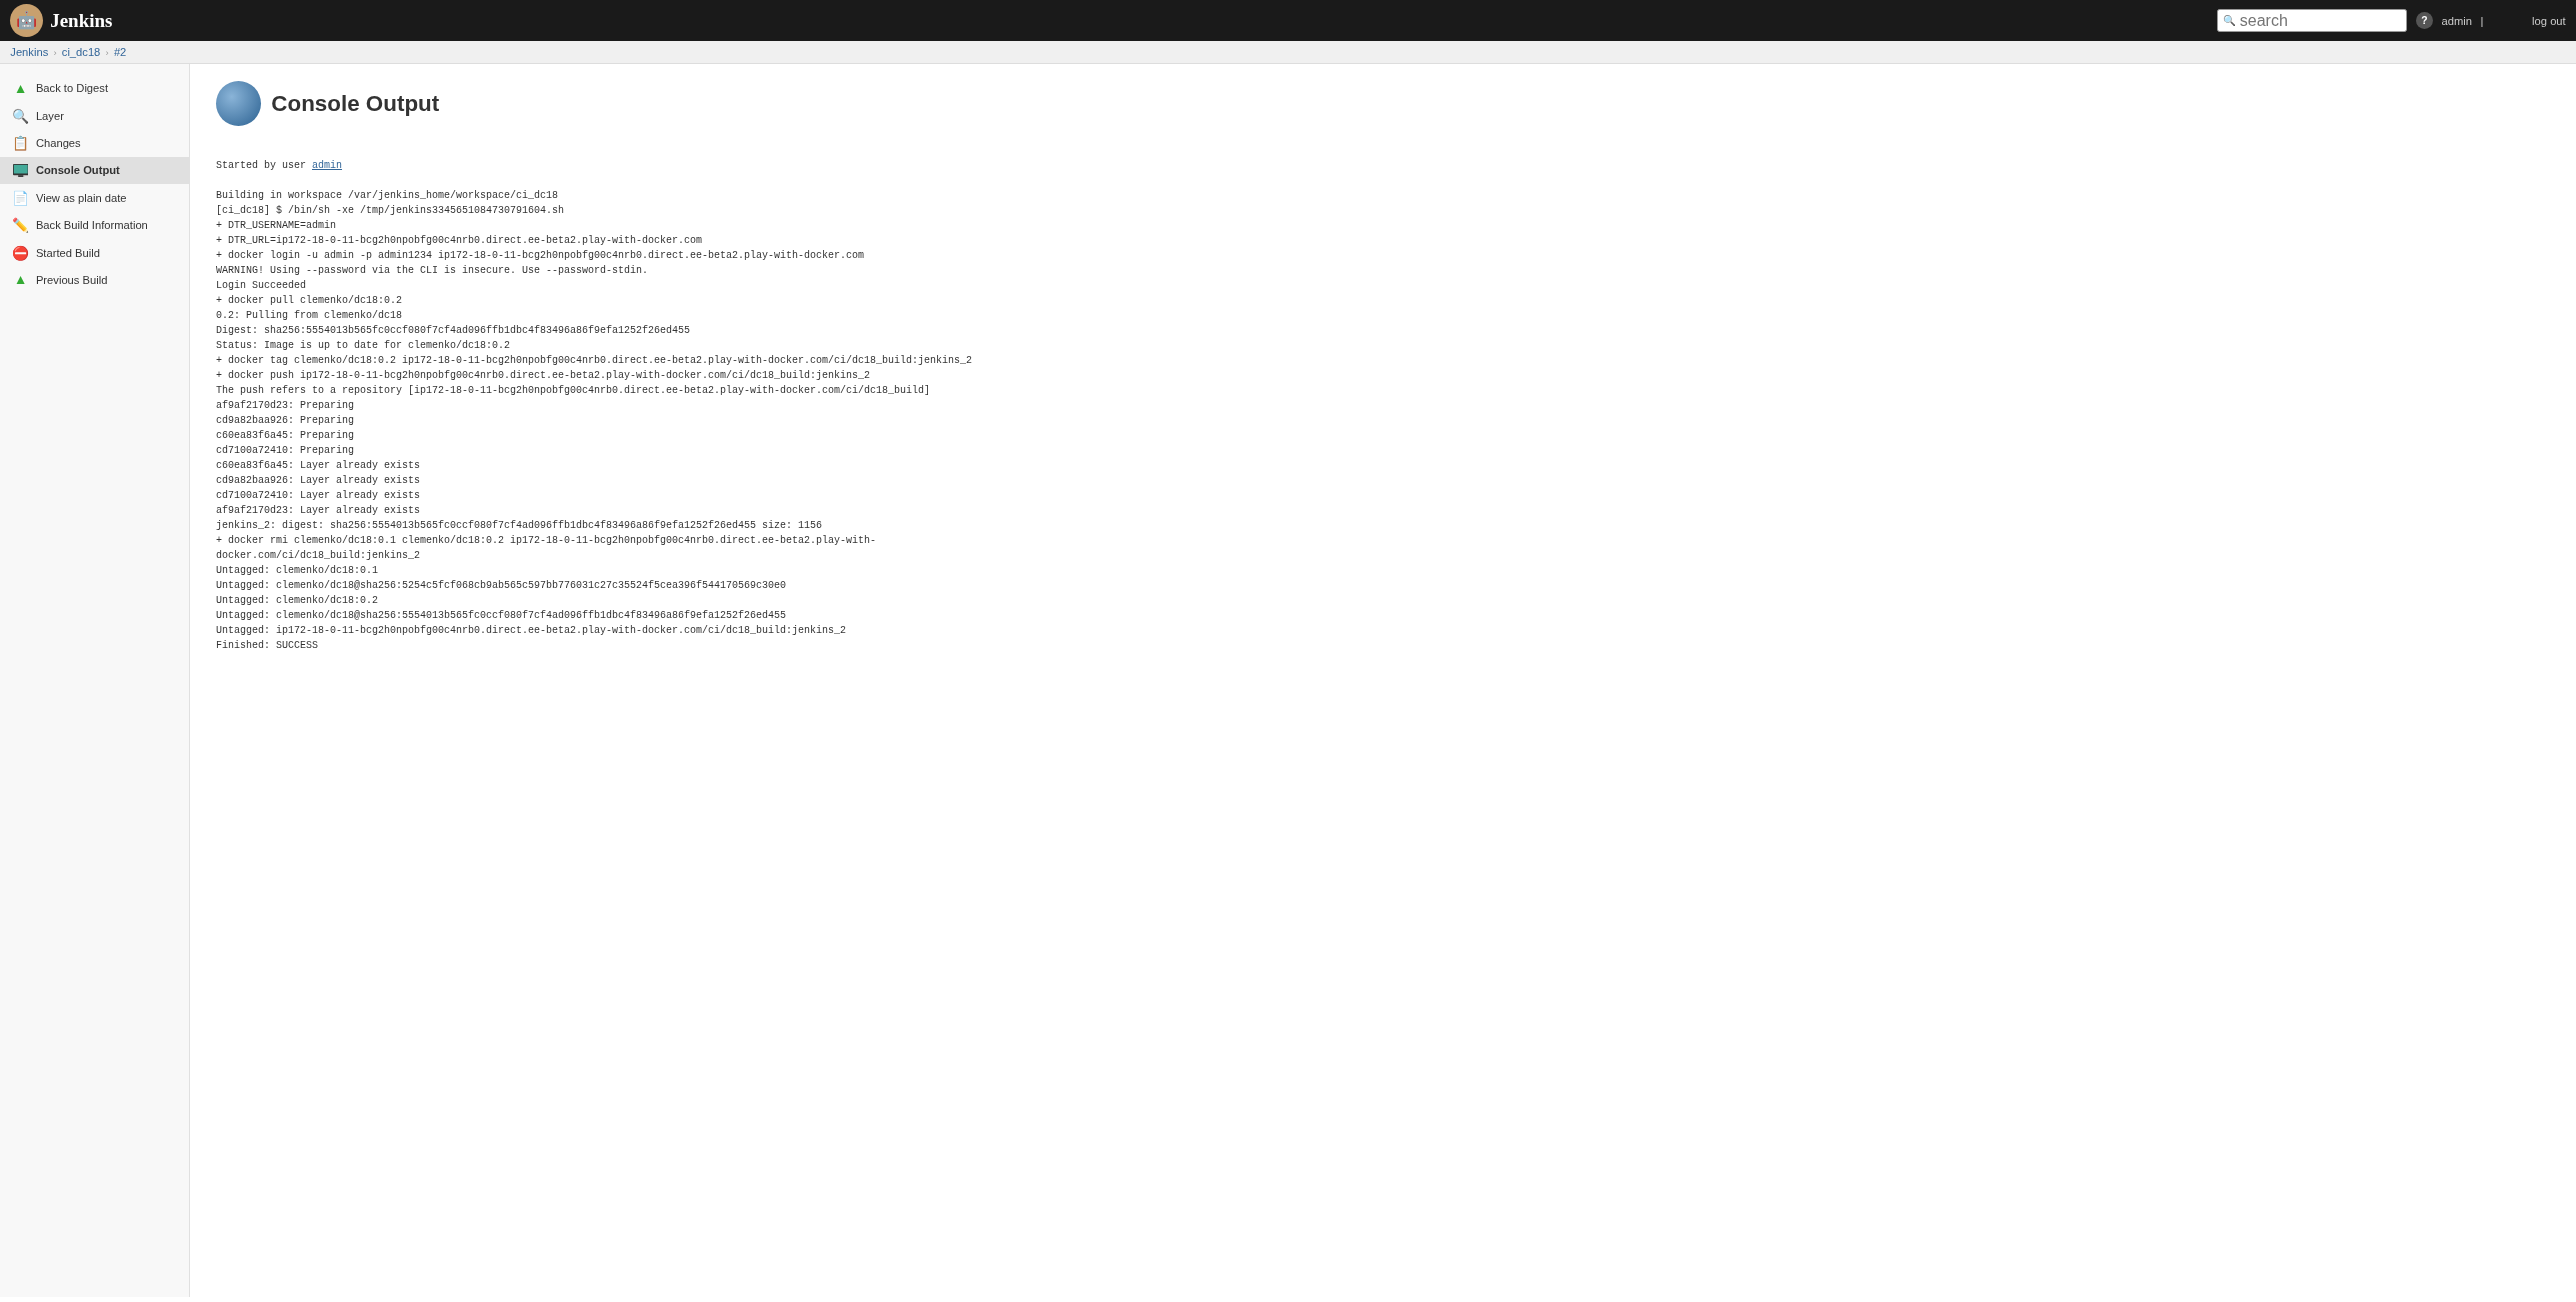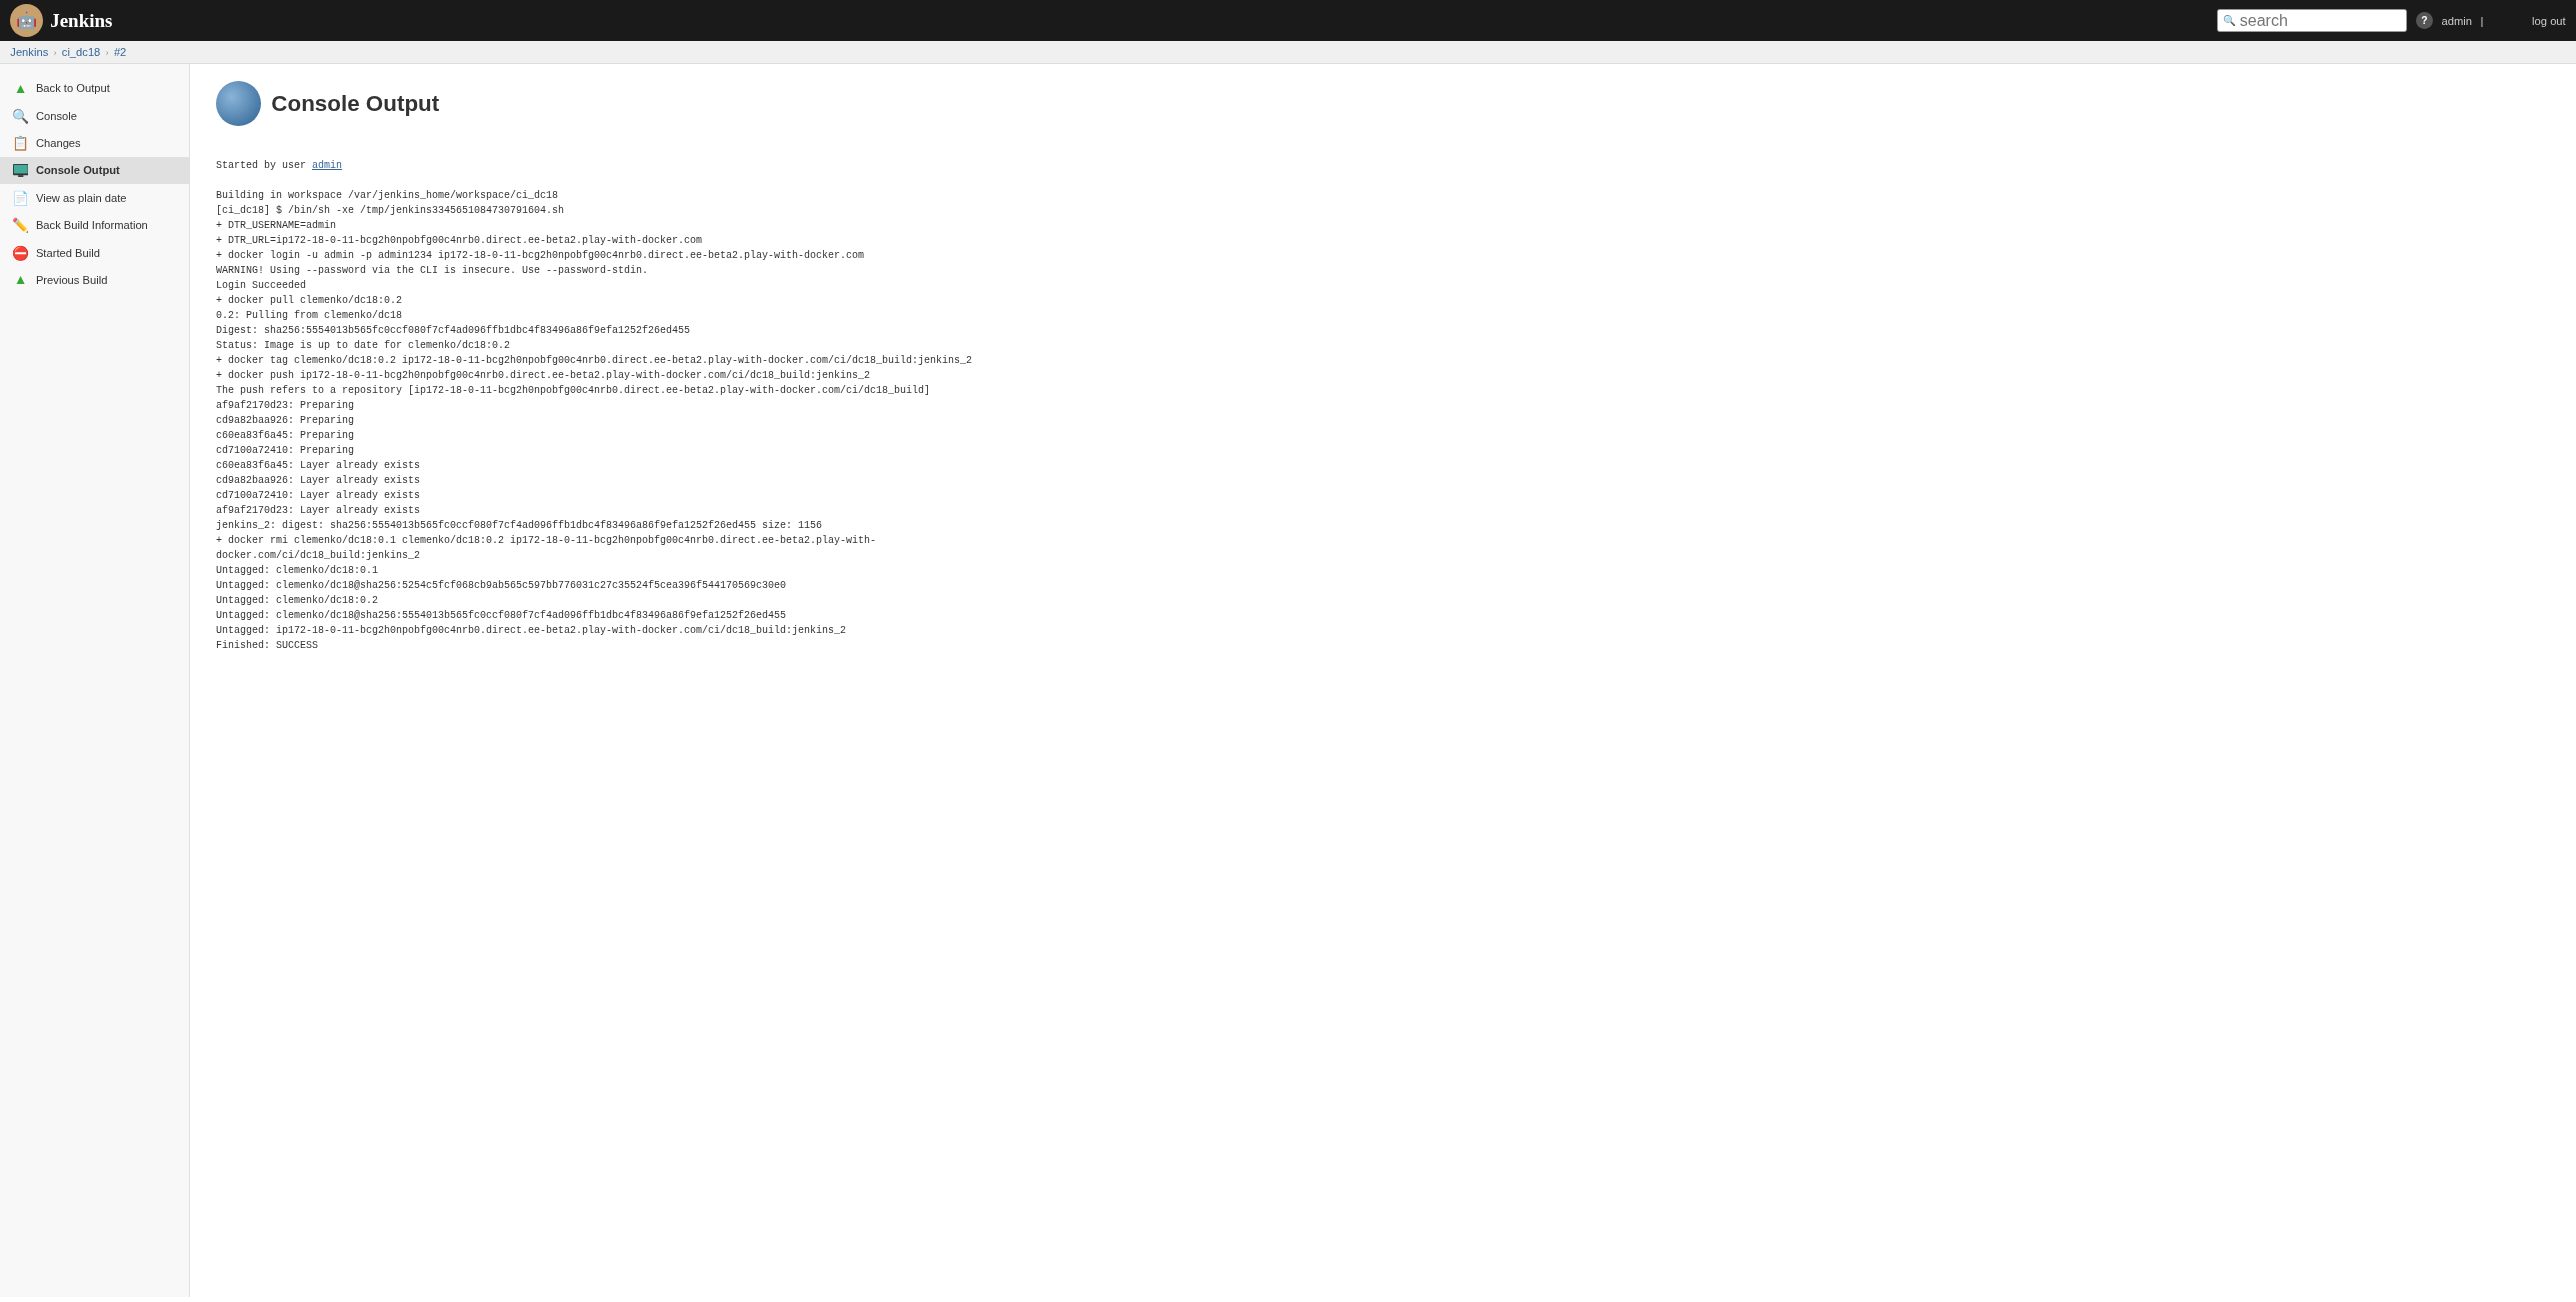"Back to Output" span { text: Output -> Digest }
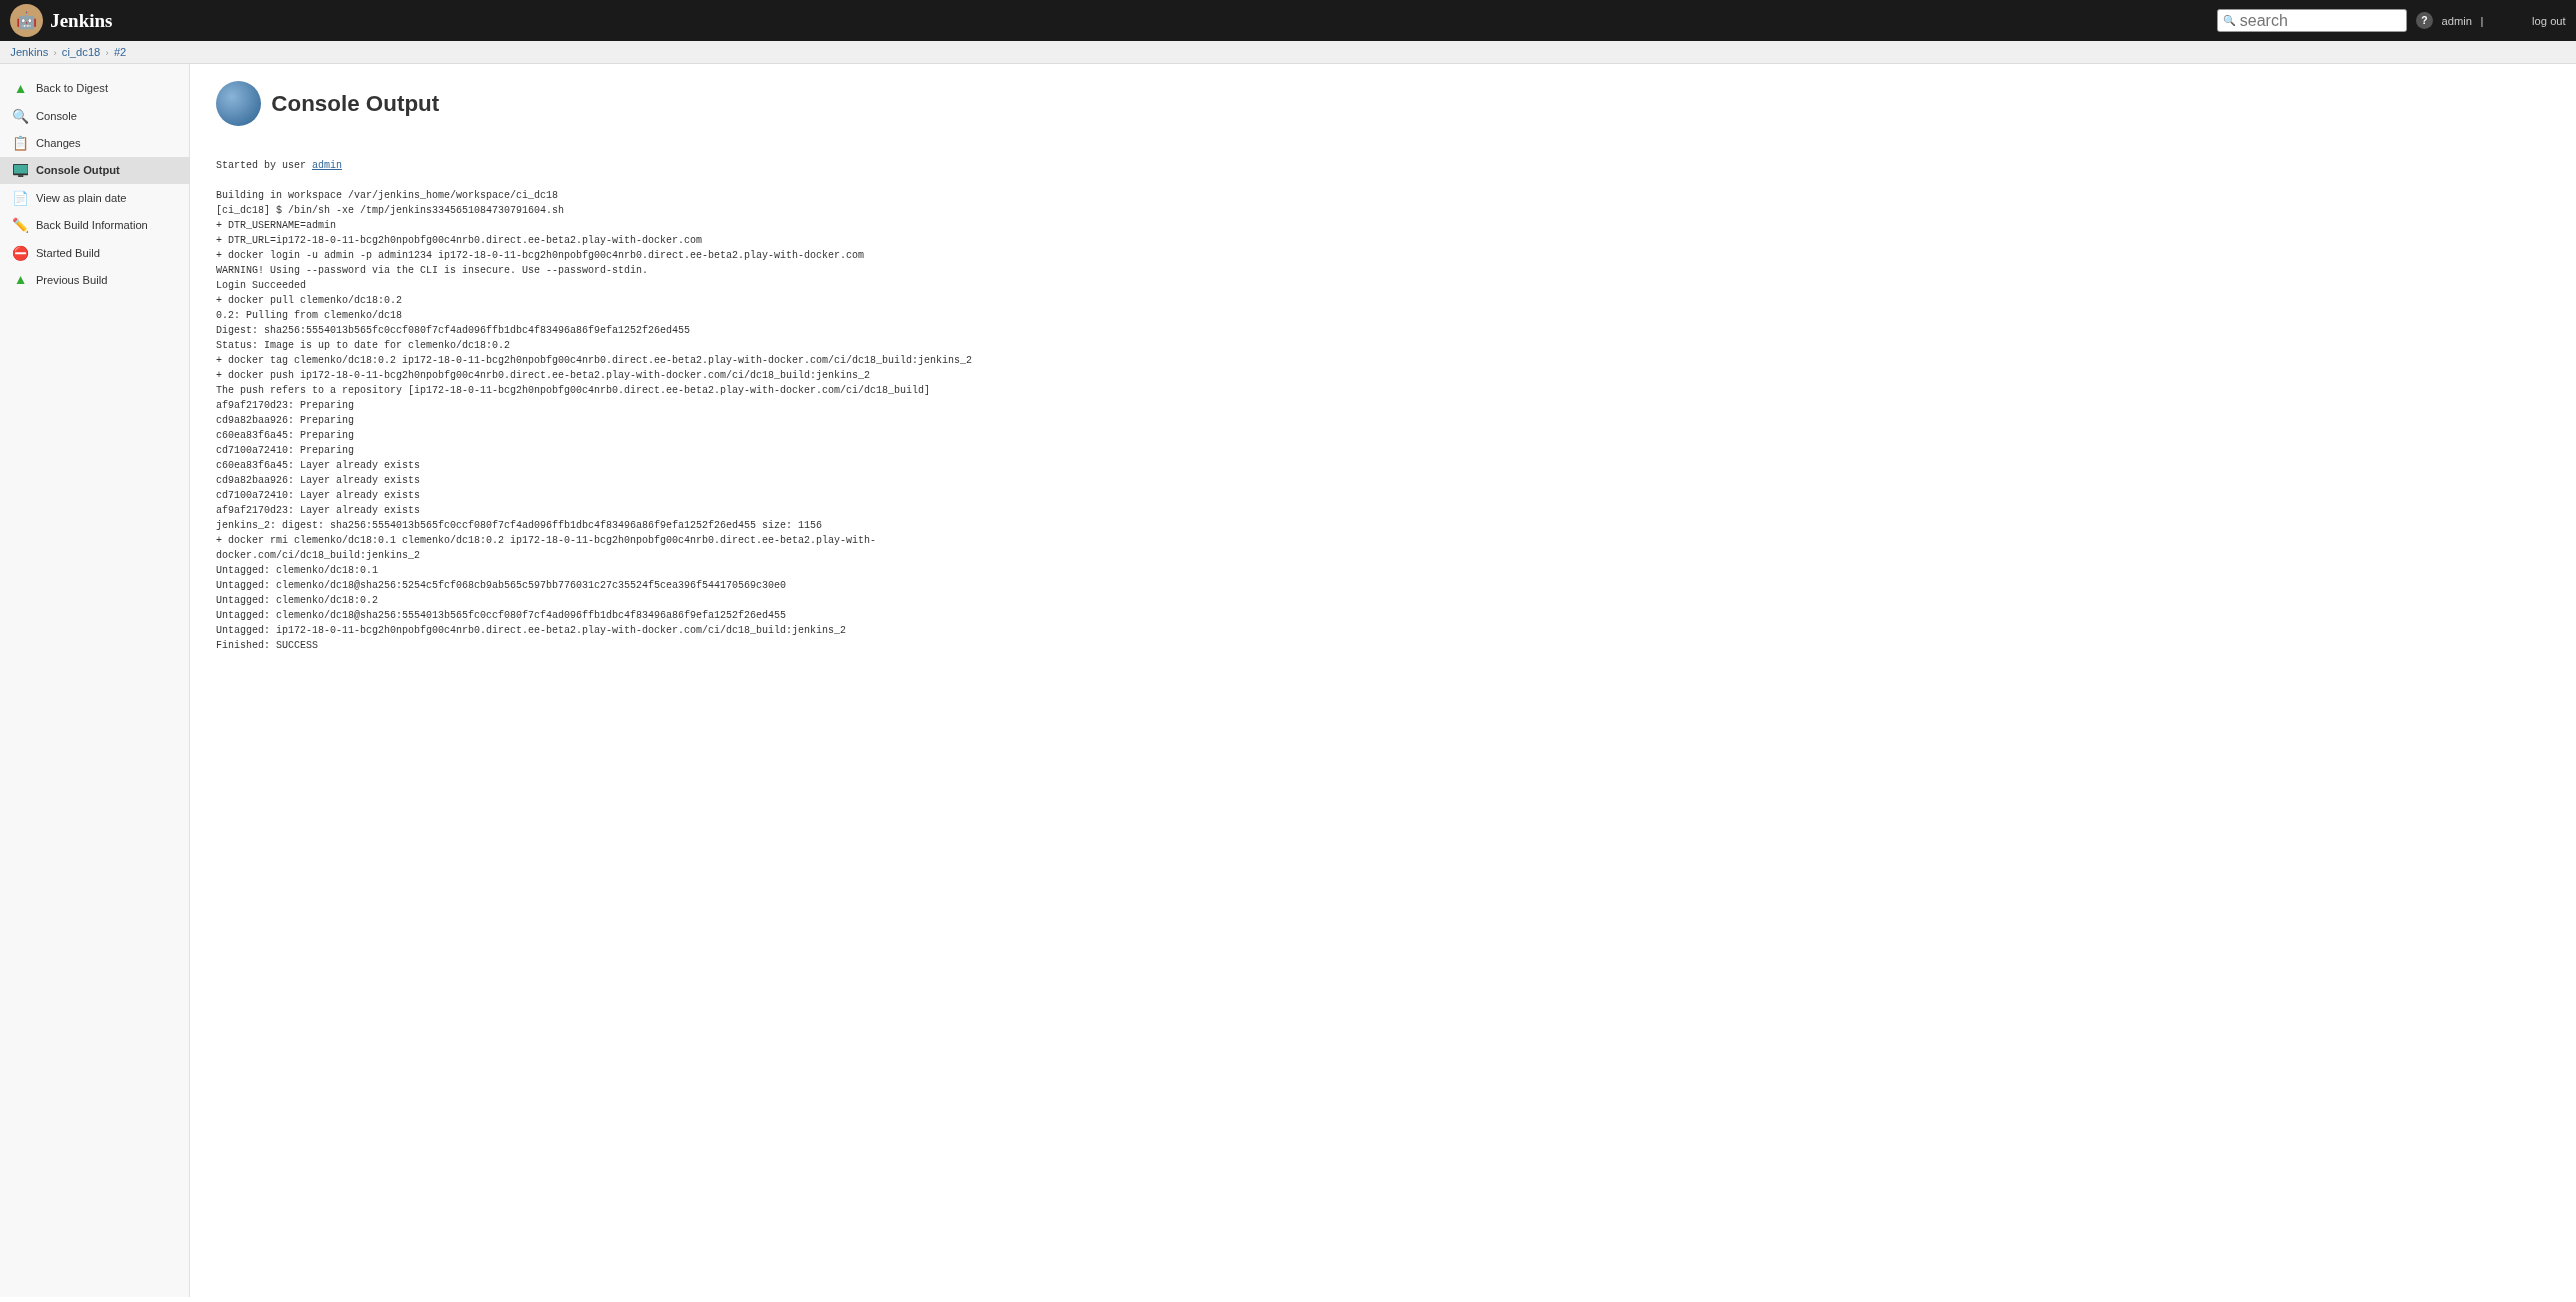"Console" span { text: Console -> Layer }
